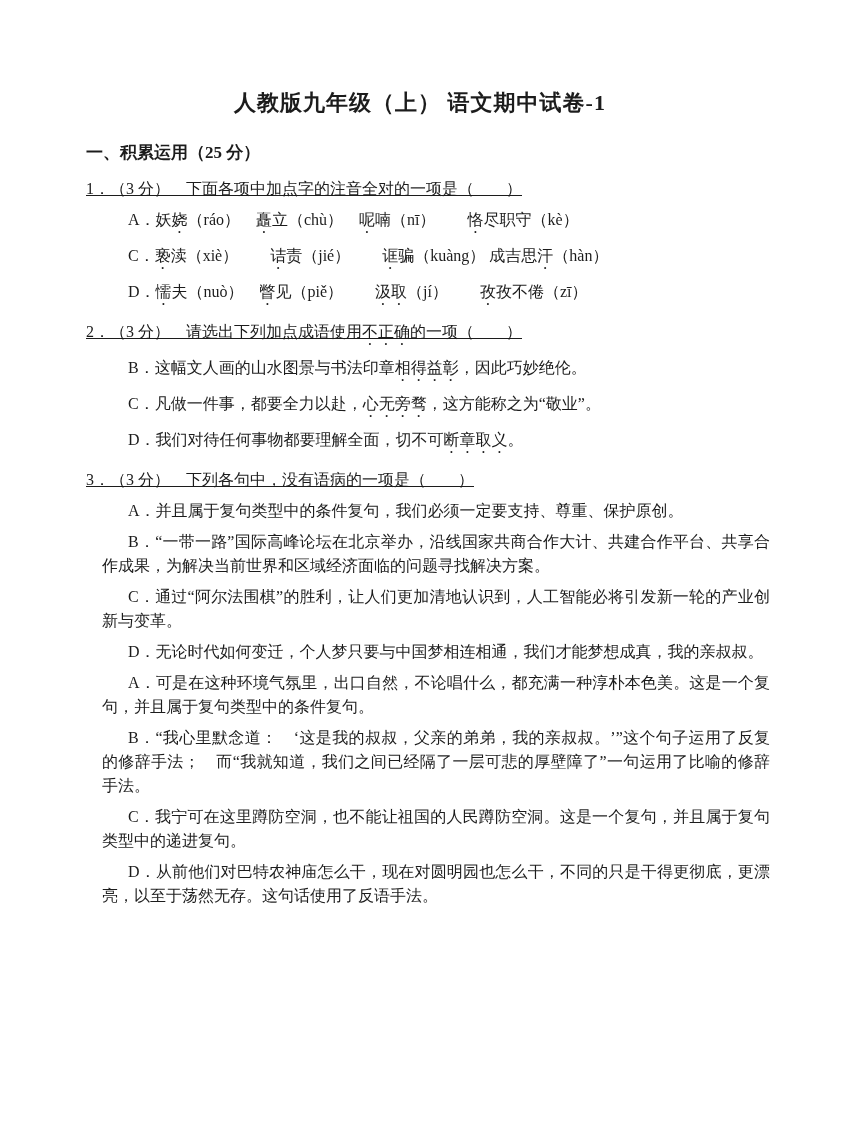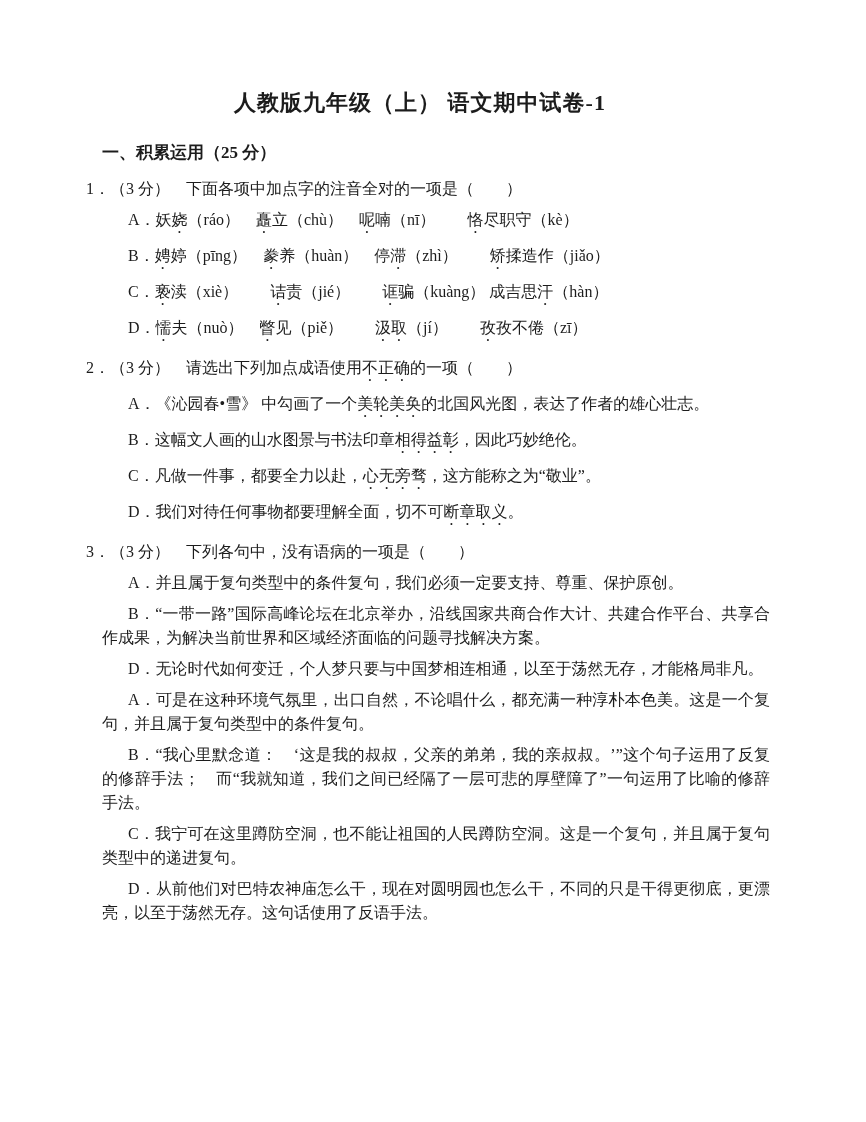"一、积累运用（25 分）" .section-heading { margin: 0 0 4px 16px -> 0 0 4px 0 }
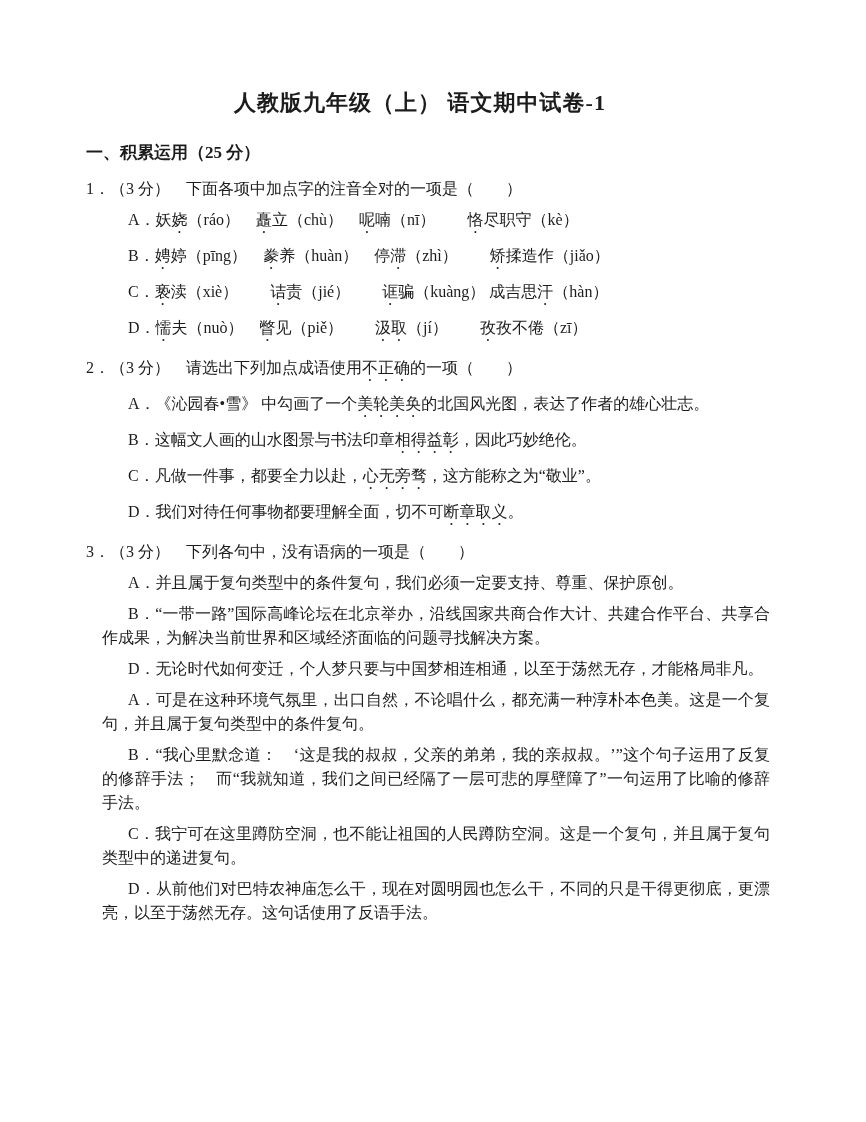"1．（3 分） 下面各项中加点字的注音全对的一项是（ ）" p.stem { text-decoration: none -> underline }
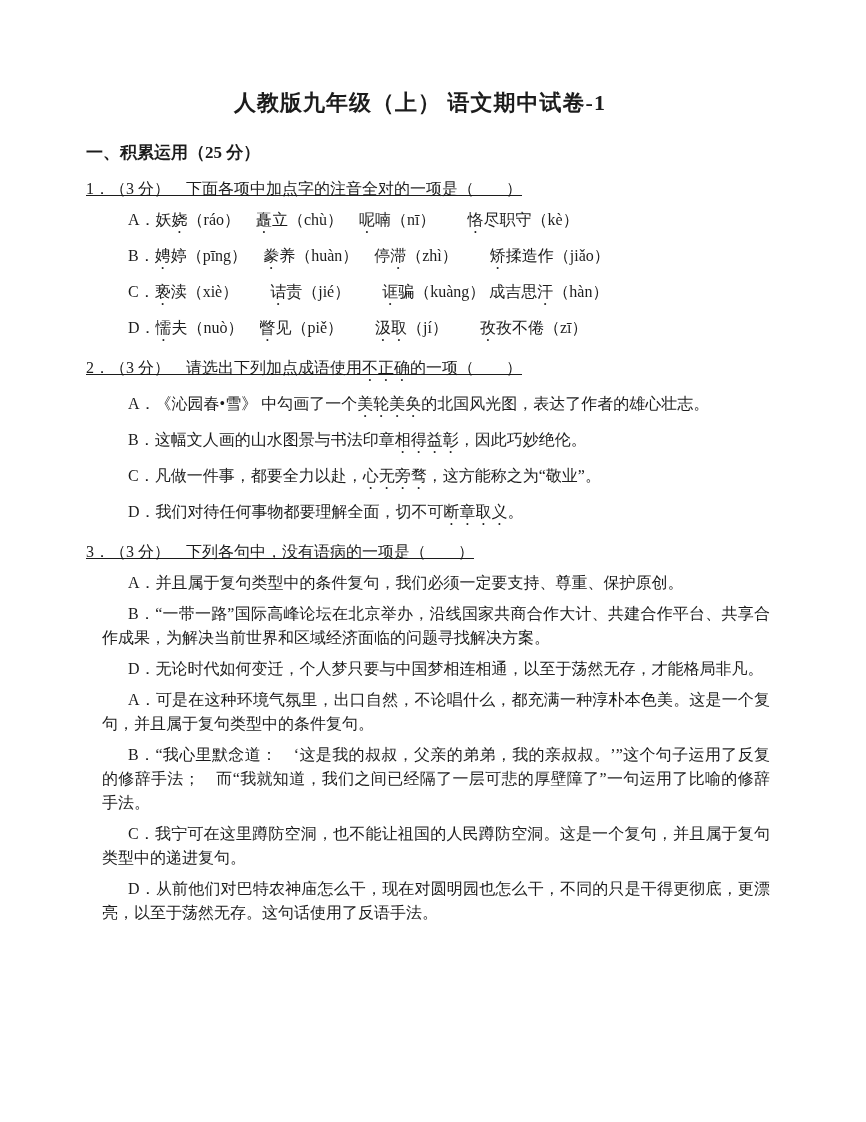"B．娉婷（pīng） 豢养（huàn） 停滞（zhì） 矫揉造作（jiǎo）" p.option { html: <p><span>B．</span><span>娉</span><span>婷（pīng） </span><span>豢</span><span>养（huàn） 停</span><span>滞</span><span>（zhì） </span><span>矫</span><span>揉造作（jiǎo）</span></p> -> none }
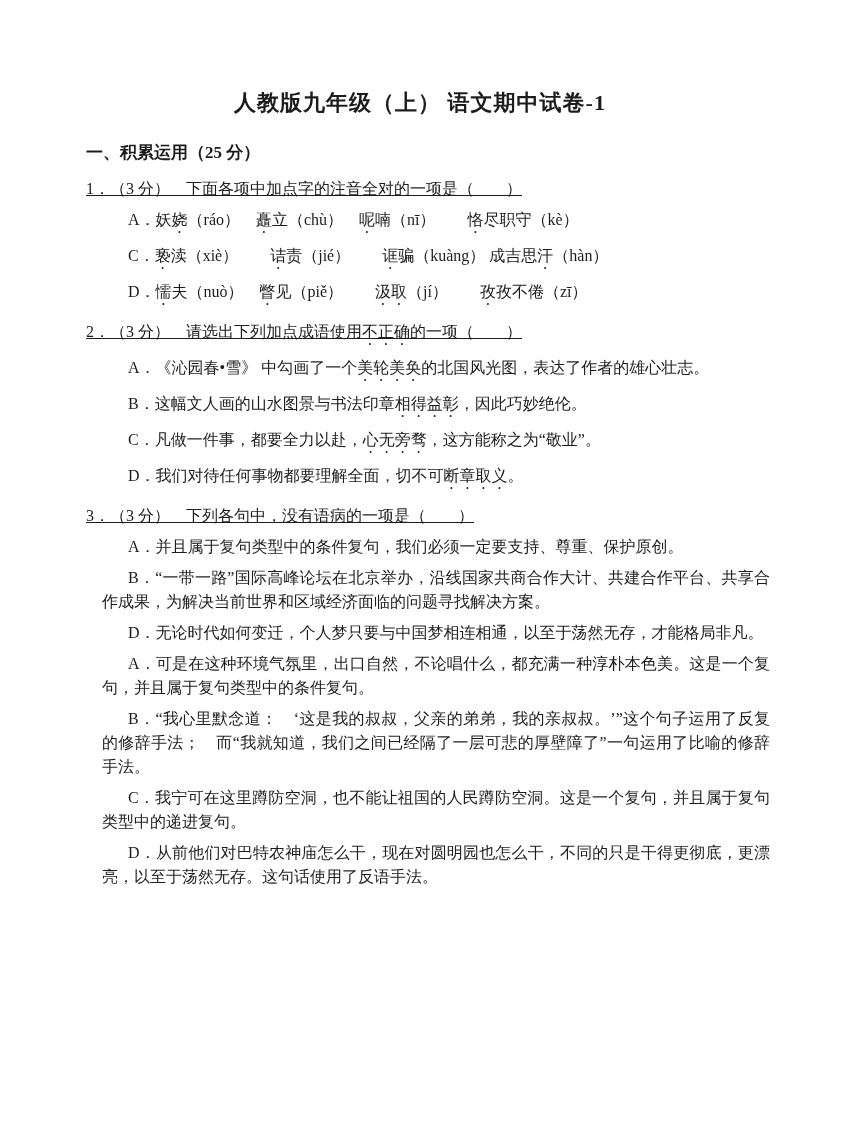"A．《沁园春•雪》 中勾画了一个美轮美奂的北国风光图，表达了作者的雄心壮志。" p.option { html: <p><span>A．《沁园春•雪》 中勾画了一个</span><span>美轮美奂</span><span>的北国风光图，表达了作者的雄心壮志。</span></p> -> none }
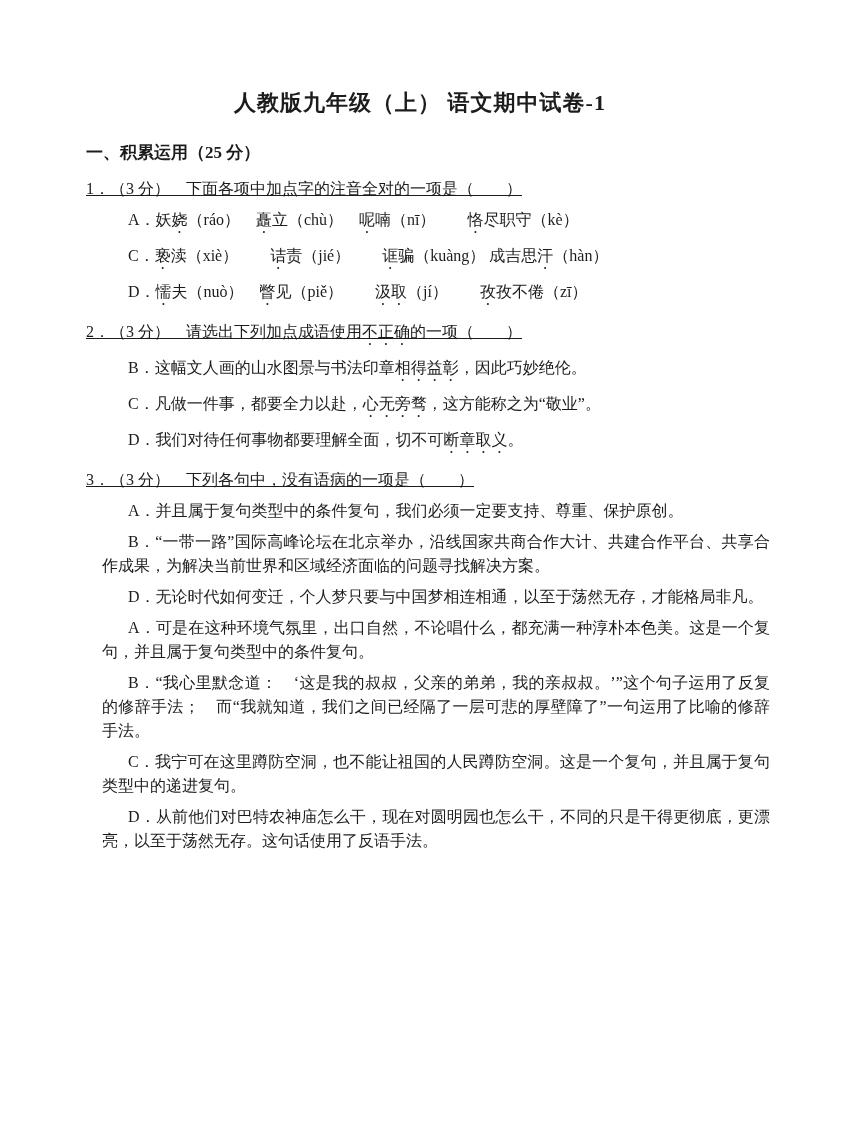"C．通过“阿尔法围棋”的胜利，让人们更加清地认识到，人工智能必将引发新一轮的产业" p.option { html: none -> <p><span>C．通过“阿尔法围棋”的胜利，让人们更加清地认识到，人工智能必将引发新一轮的产业创新与变革。</span></p> }
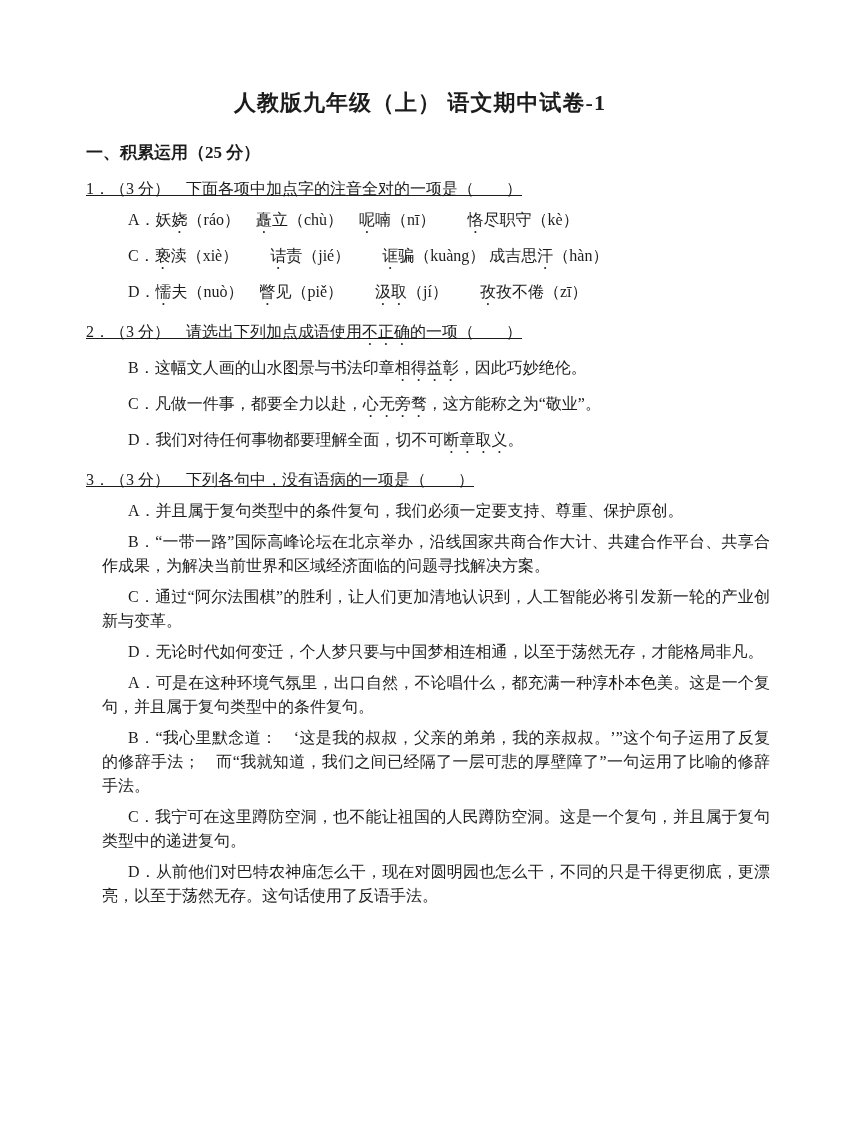"D．无论时代如何变迁，个人梦只要与中国梦相连相通，以至于荡然无存，才能格局非凡。" span { text: 以至于荡然无存，才能格局非凡 -> 我们才能梦想成真，我的亲叔叔 }
